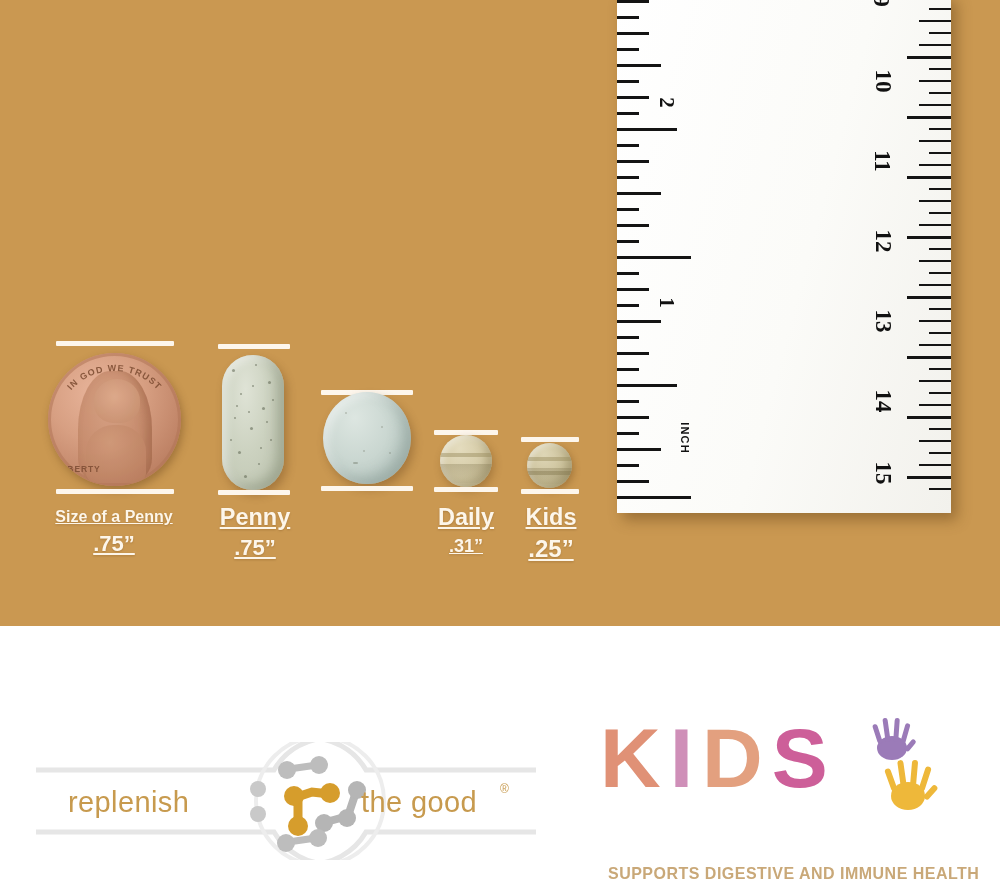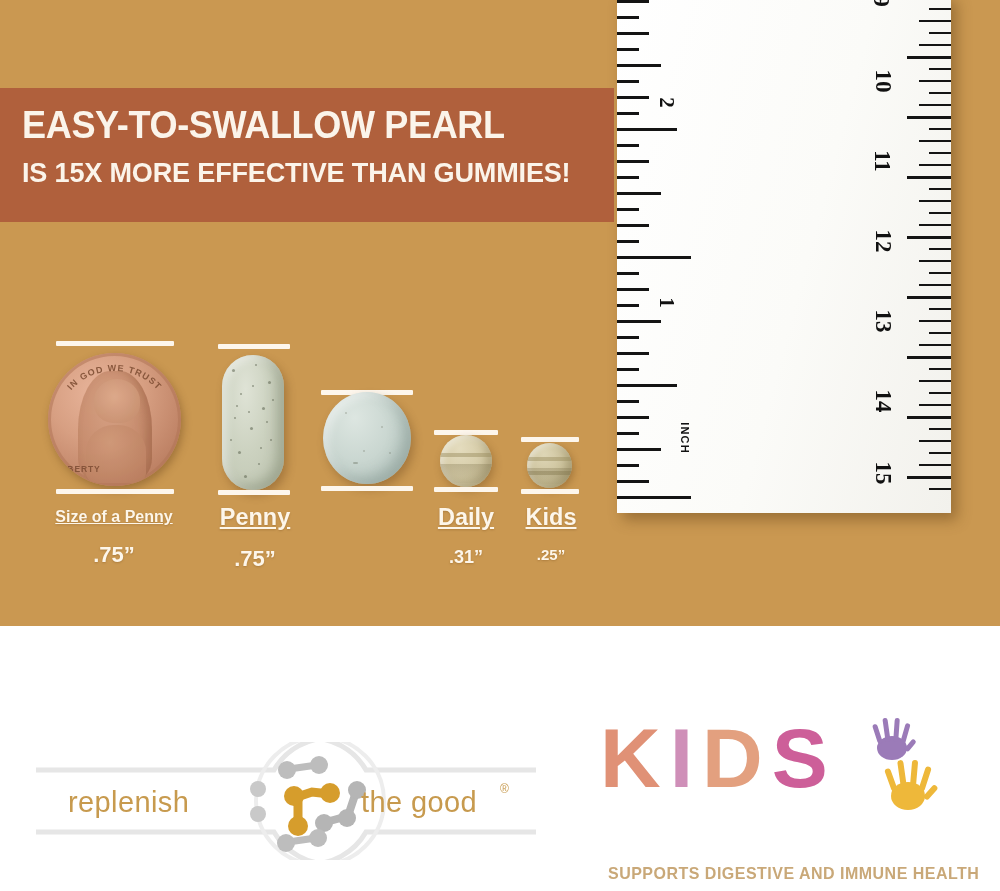"EASY-TO-SWALLOW PEARL" div.banner { html: <div> <div>EASY-TO-SWALLOW PEARL</div> <div>IS 15X MORE EFFECTIVE THAN GUMMIES!</div> </div> -> none }
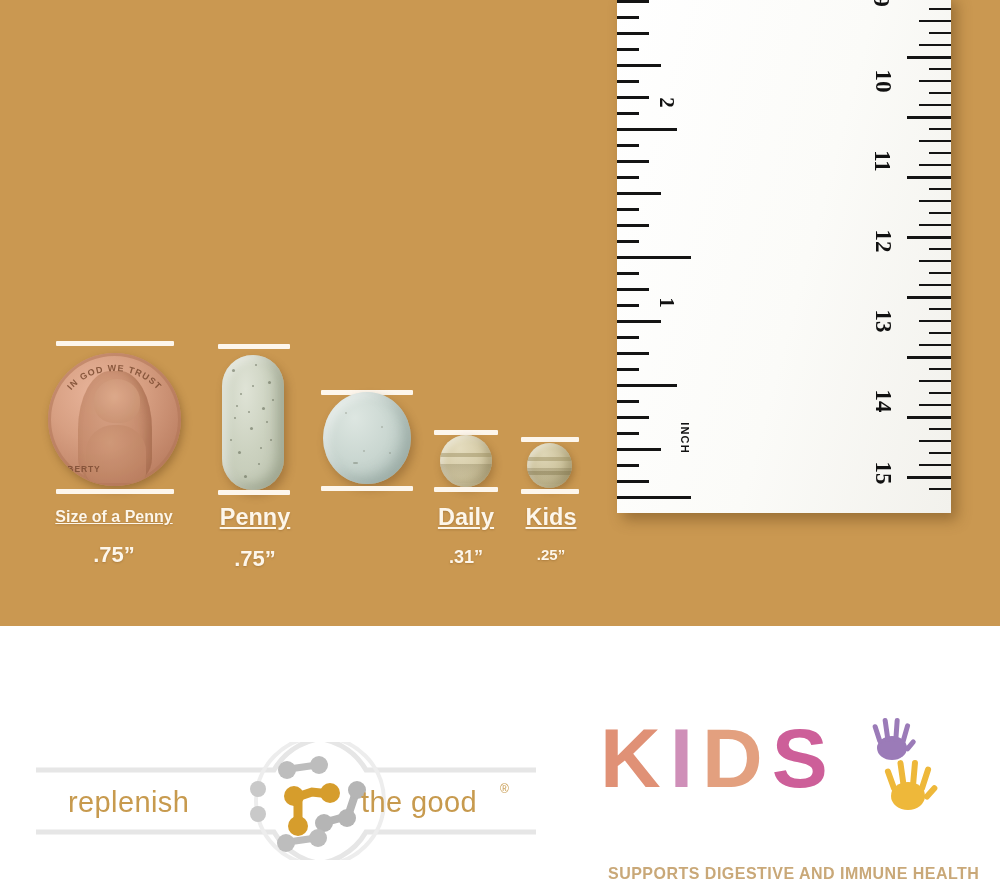".75”" .lbl .val { margin-top: 17px -> 6px; text-decoration: none -> underline }
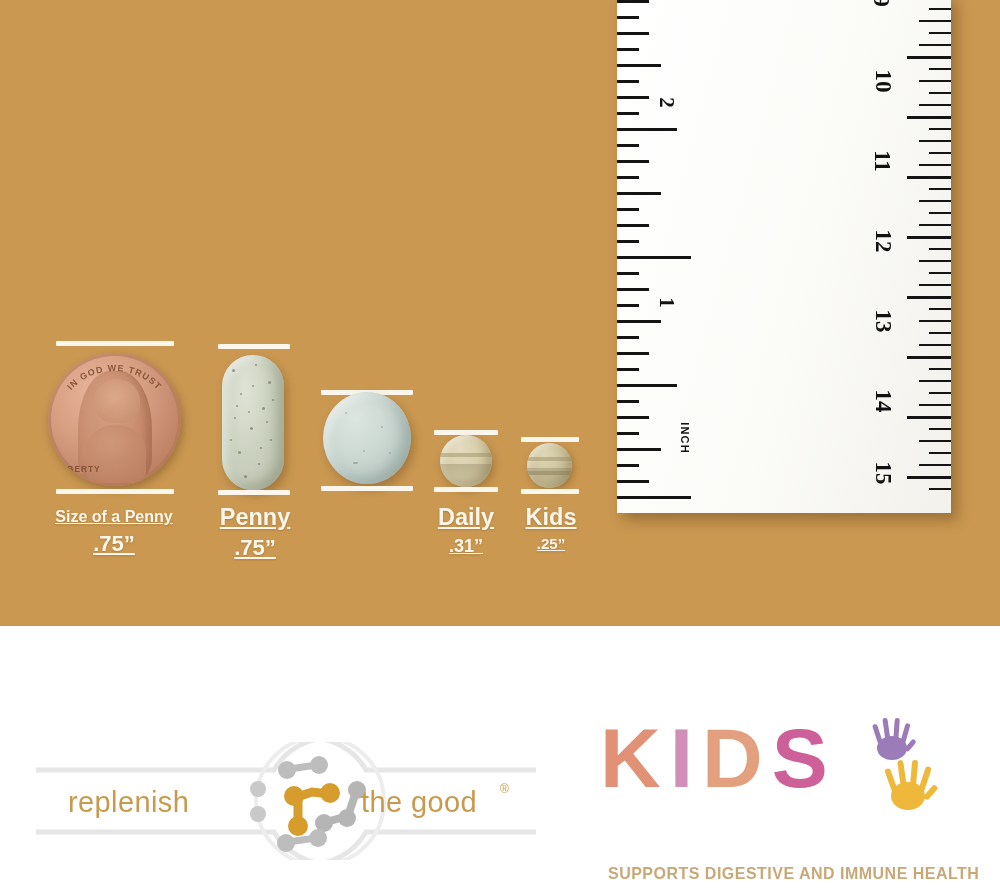".25”" .lbl-kids .val { font-size: 15px -> 24px }
